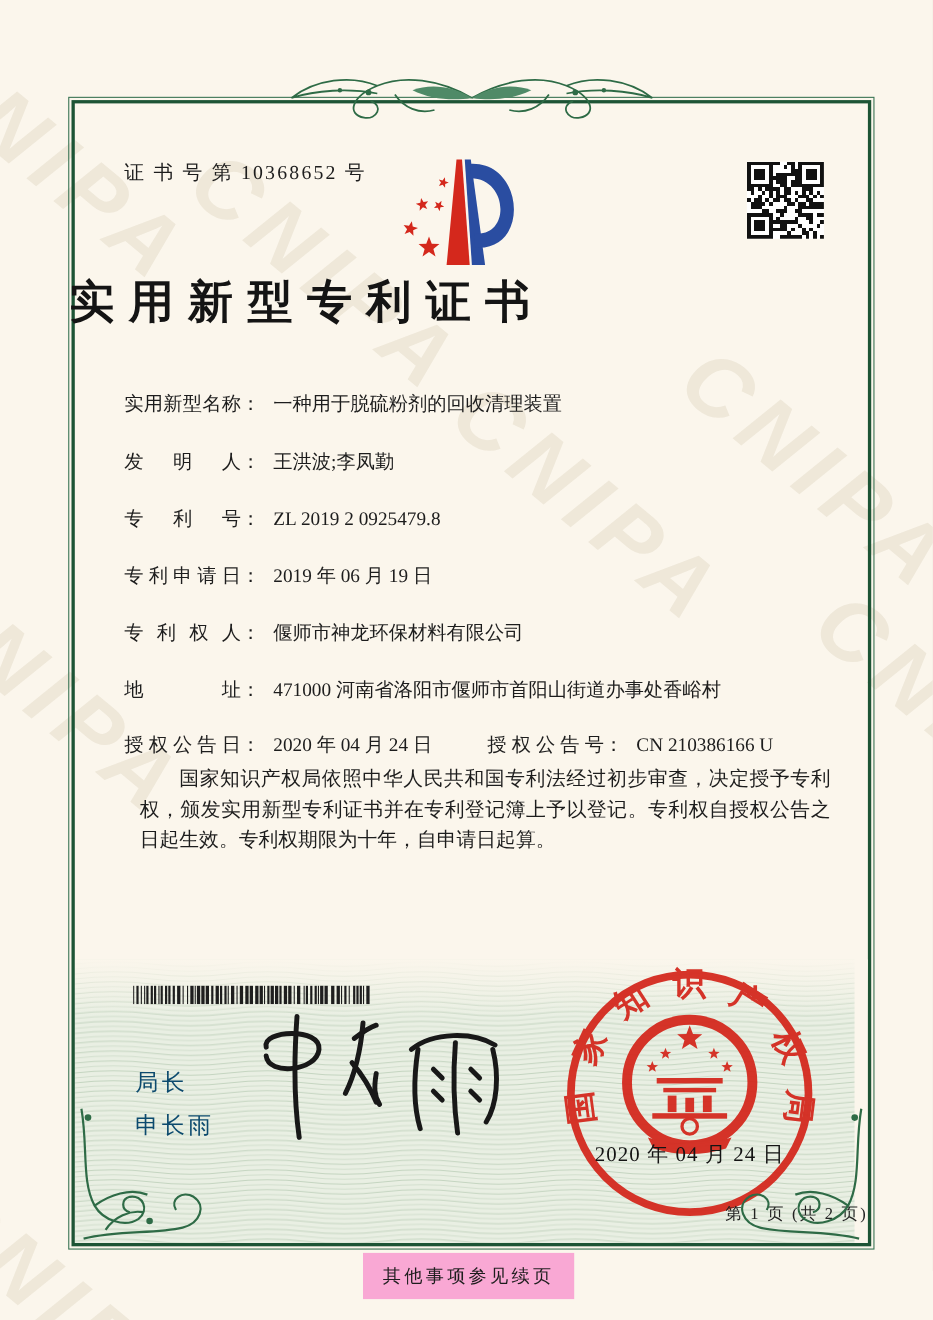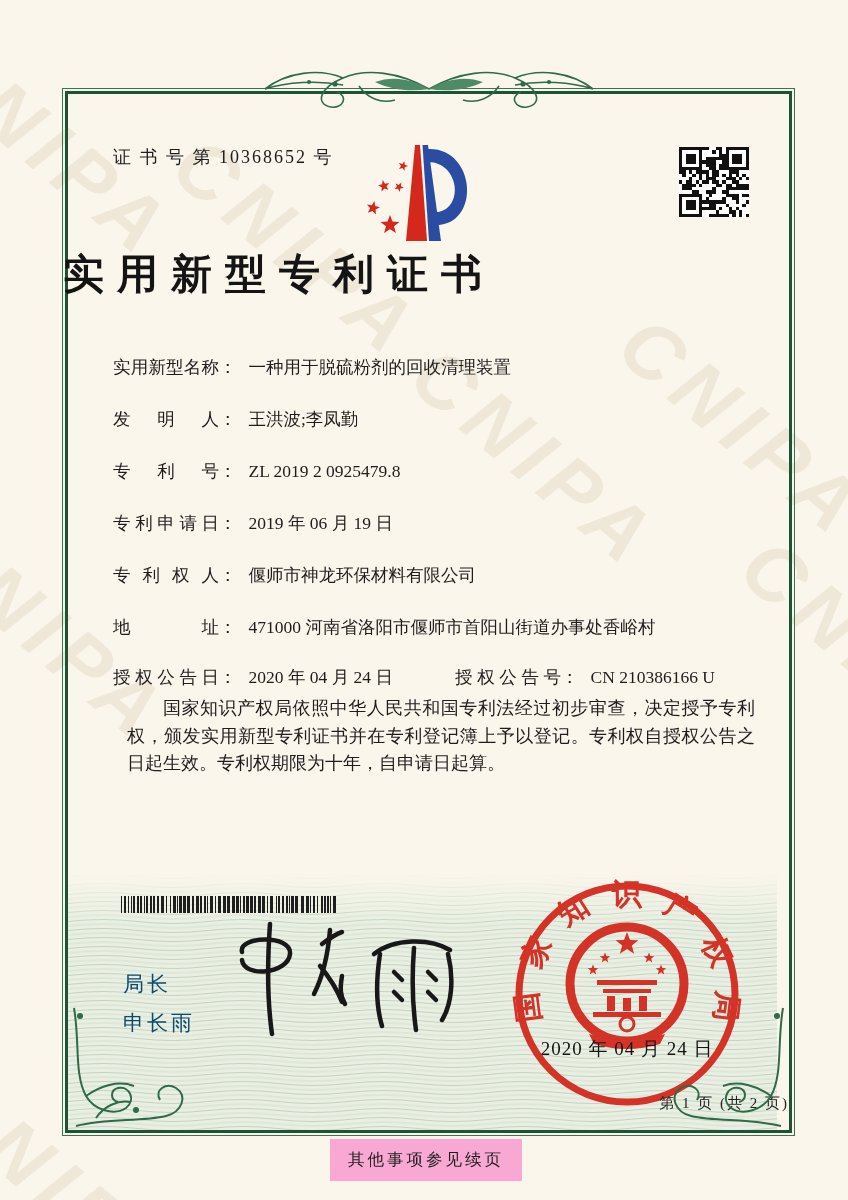"授权公告号： CN 210386166 U" .grant2 { left: 342px -> 330px }
